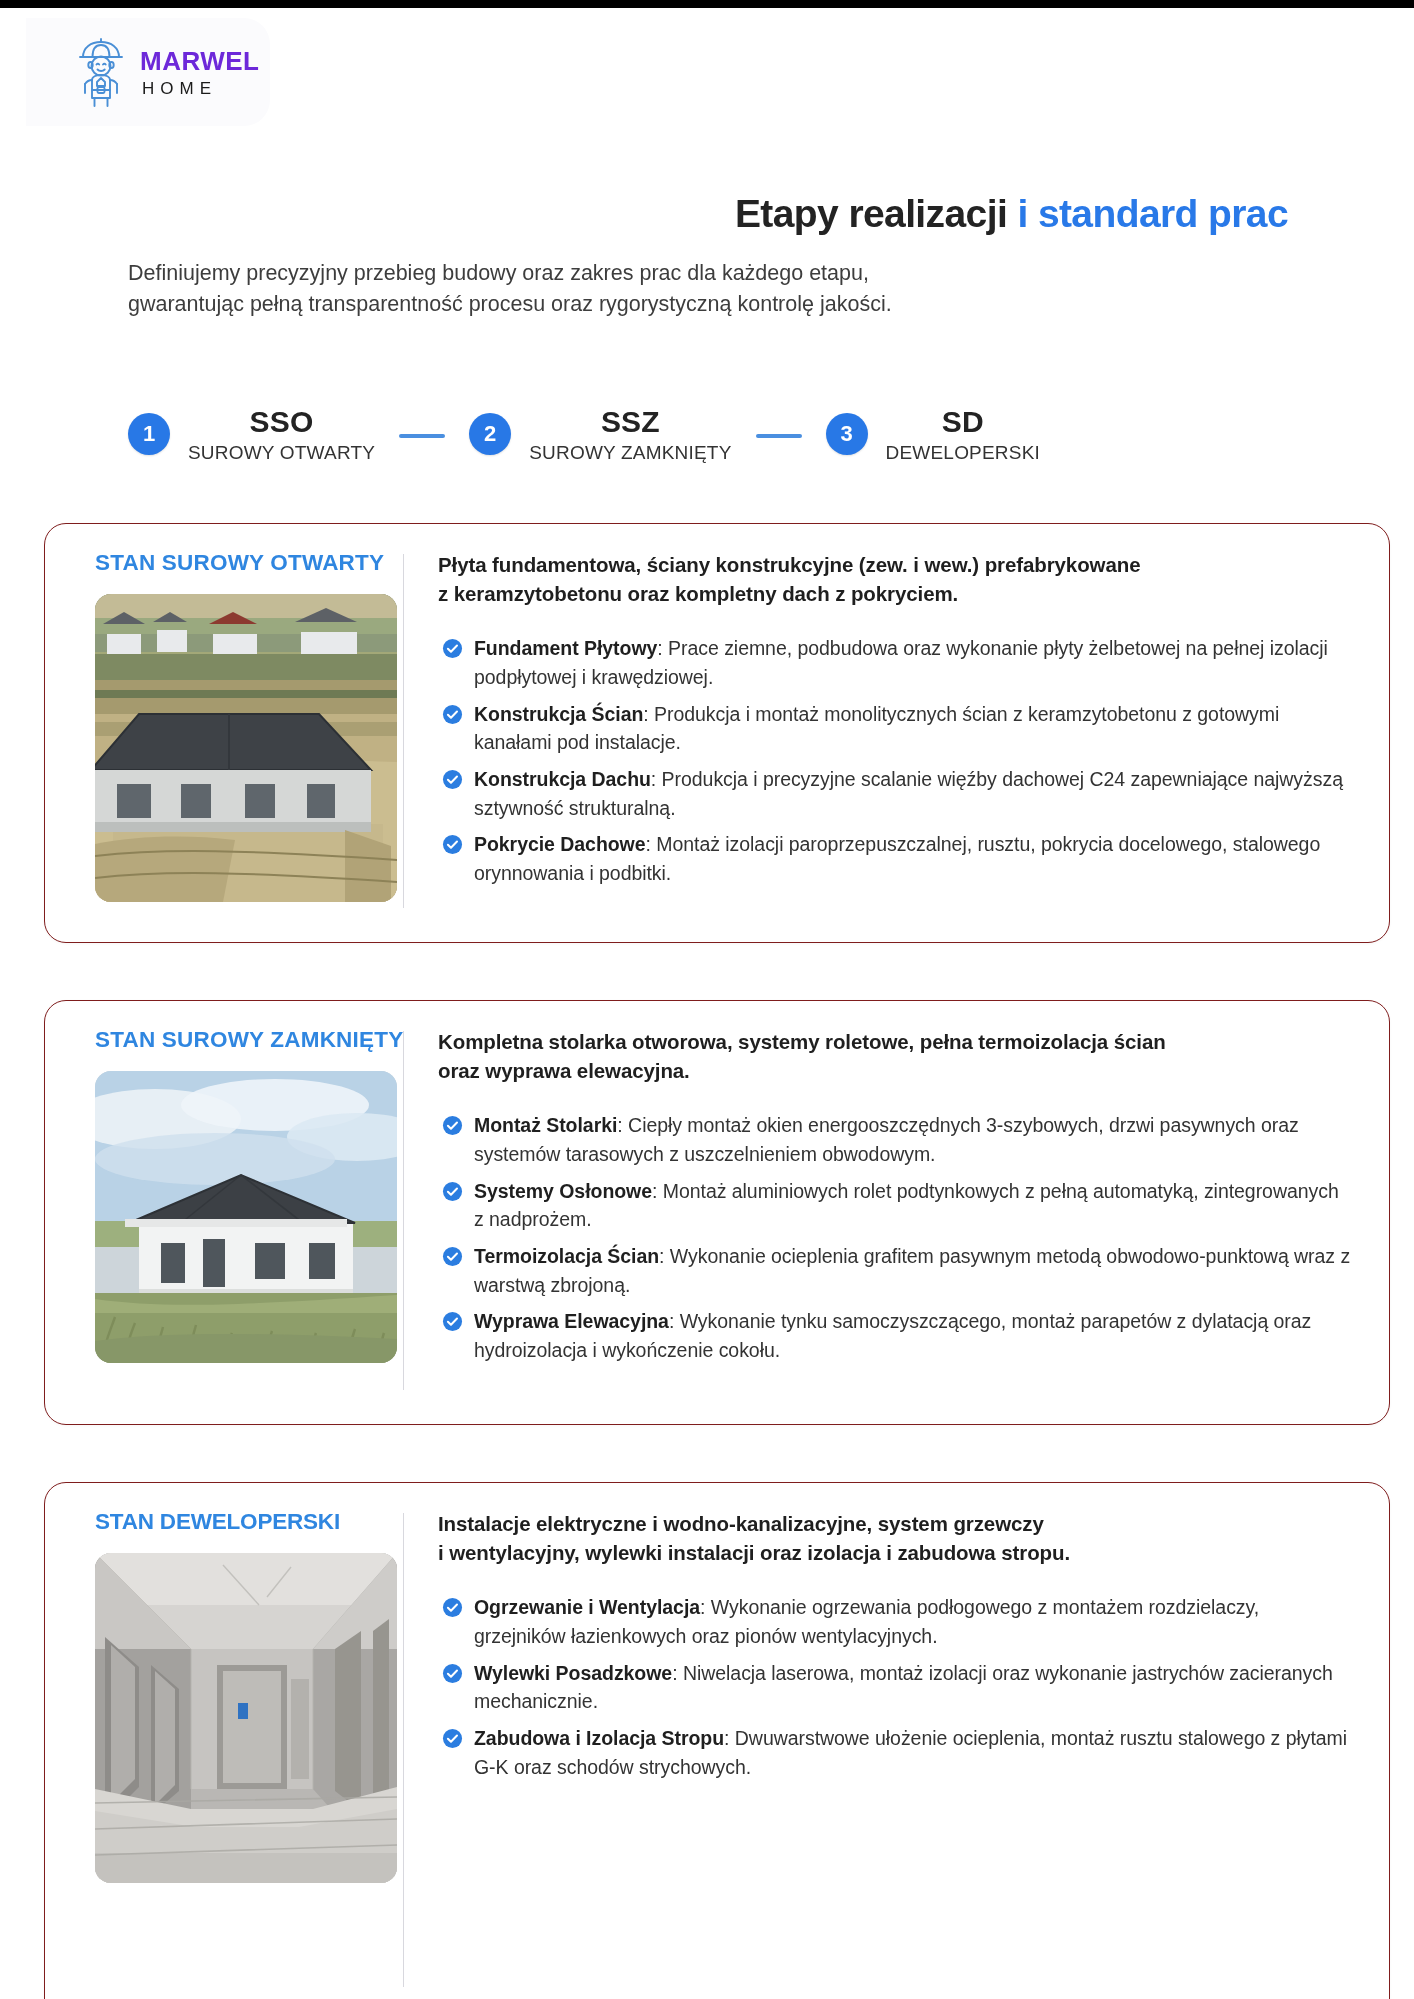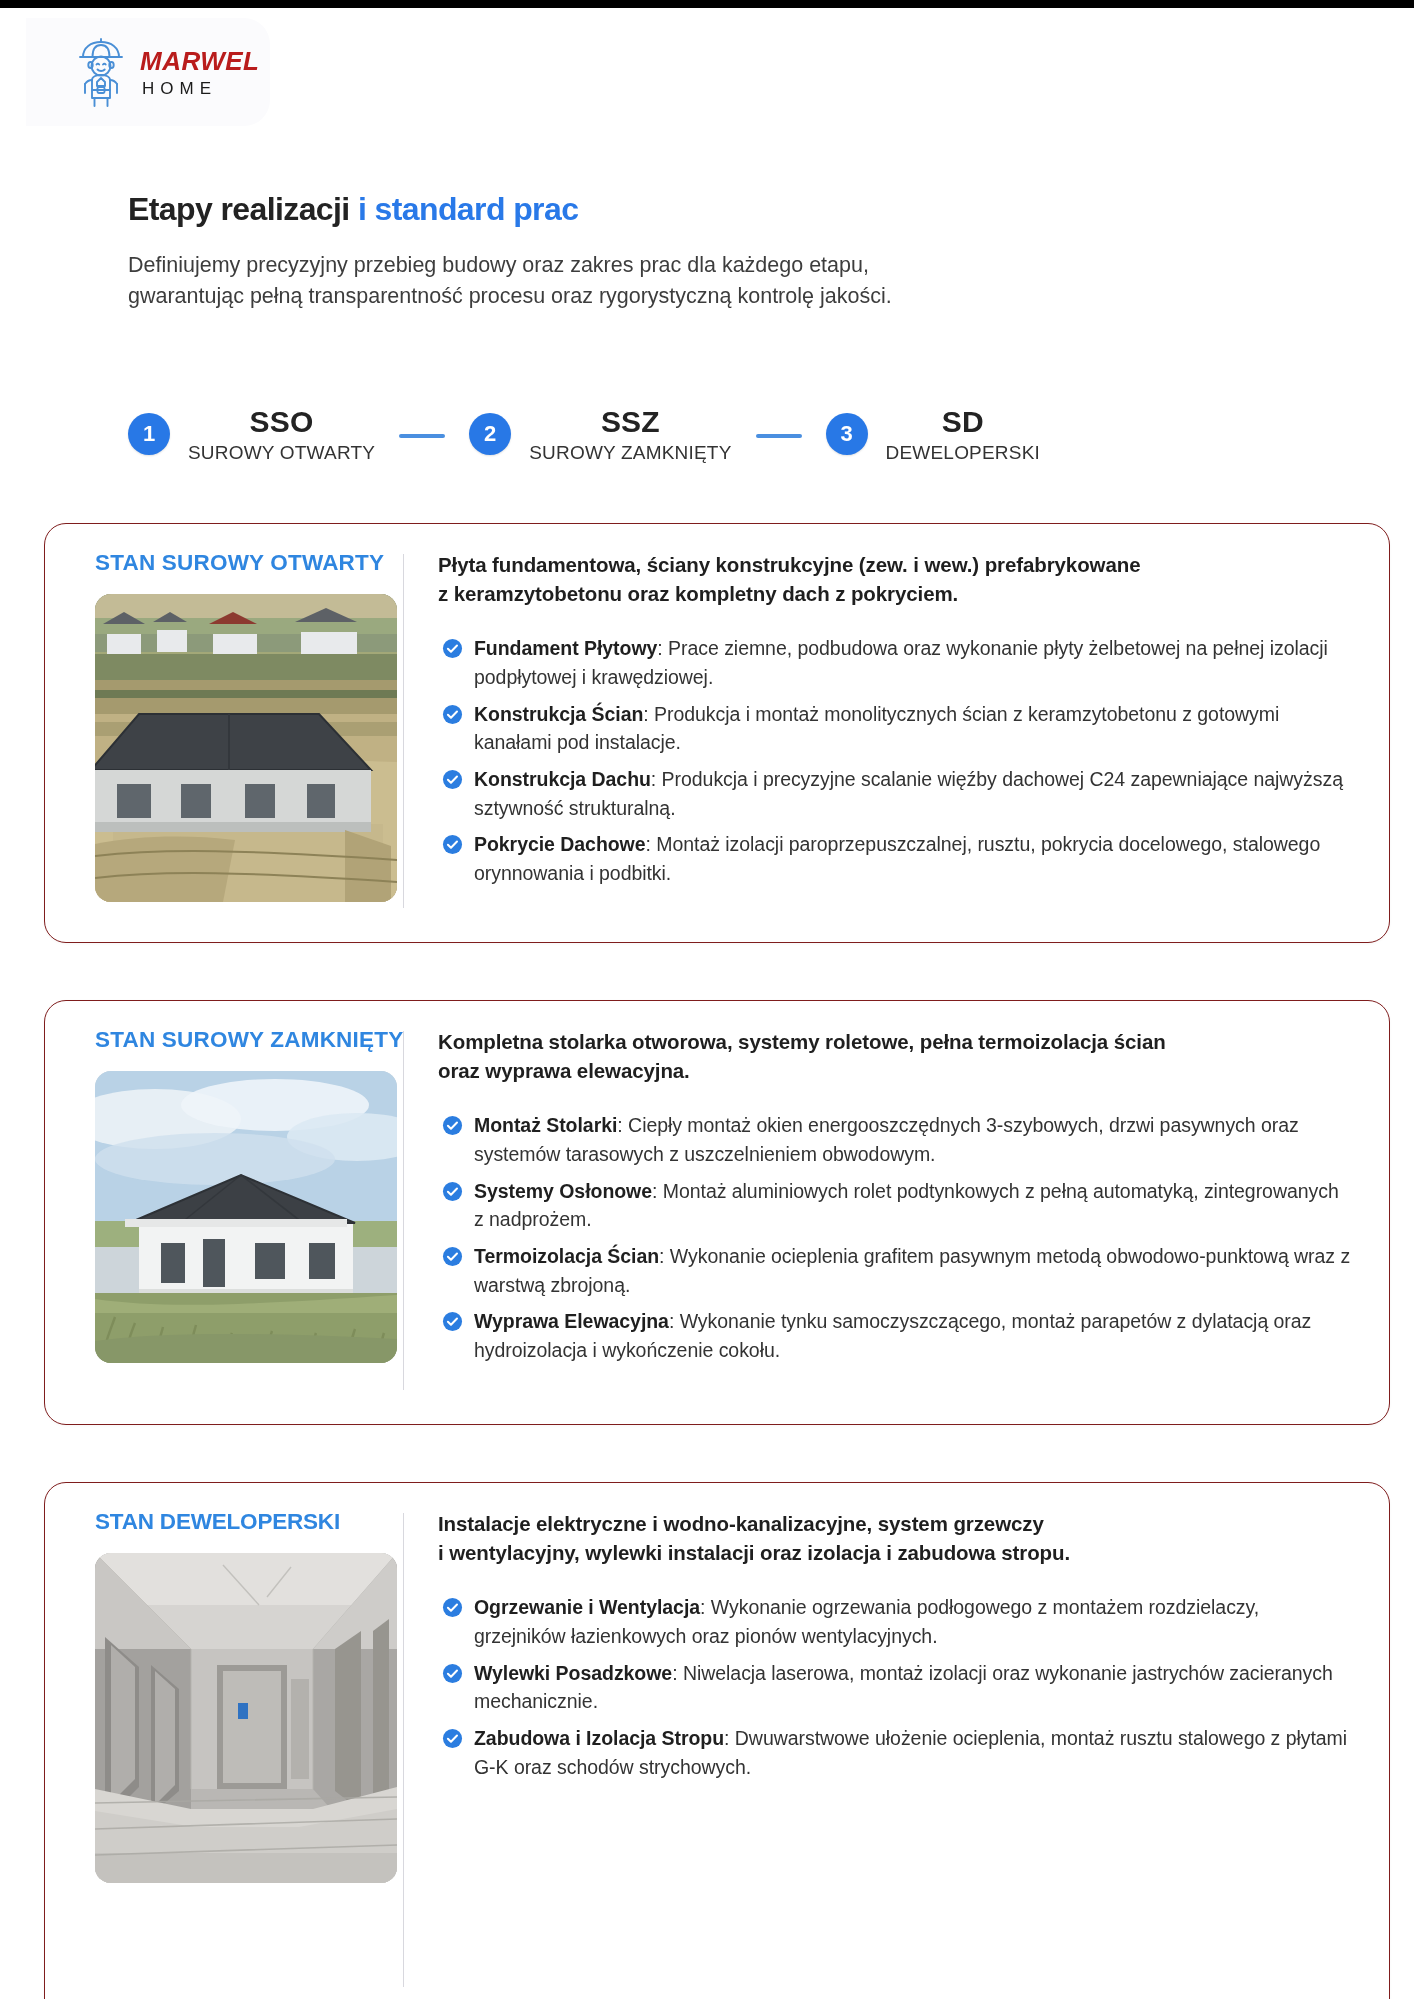"MARWEL" .logo-marwel { color: #b91c1c -> #6d28d9; font-style: italic -> none }
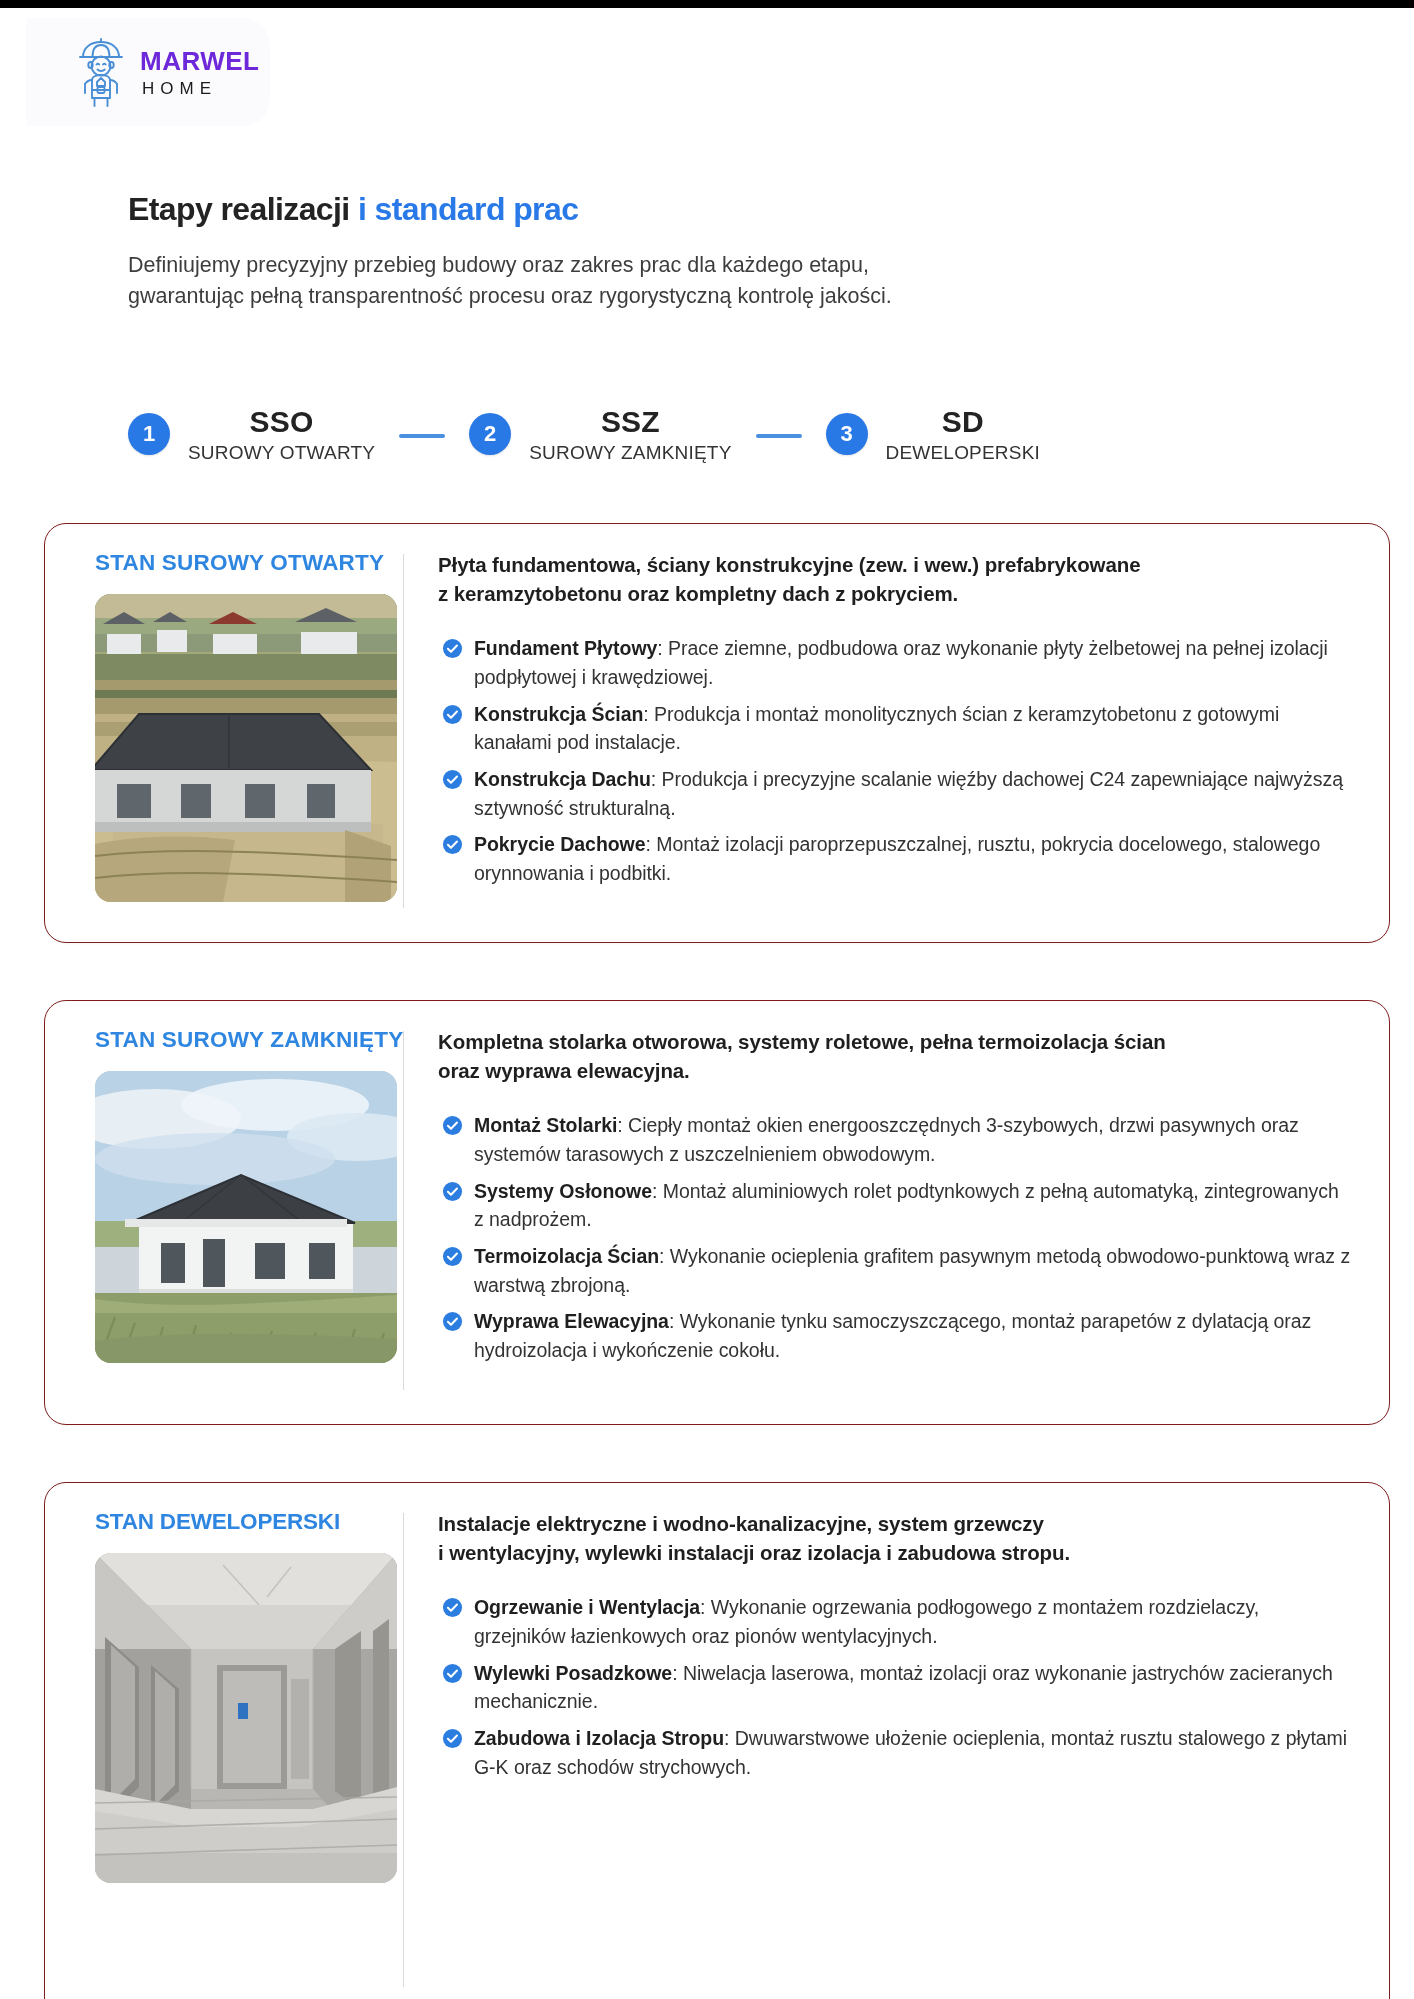"Etapy realizacji i standard prac" .h1 { font-size: 32px -> 39px; text-align: none -> right }
